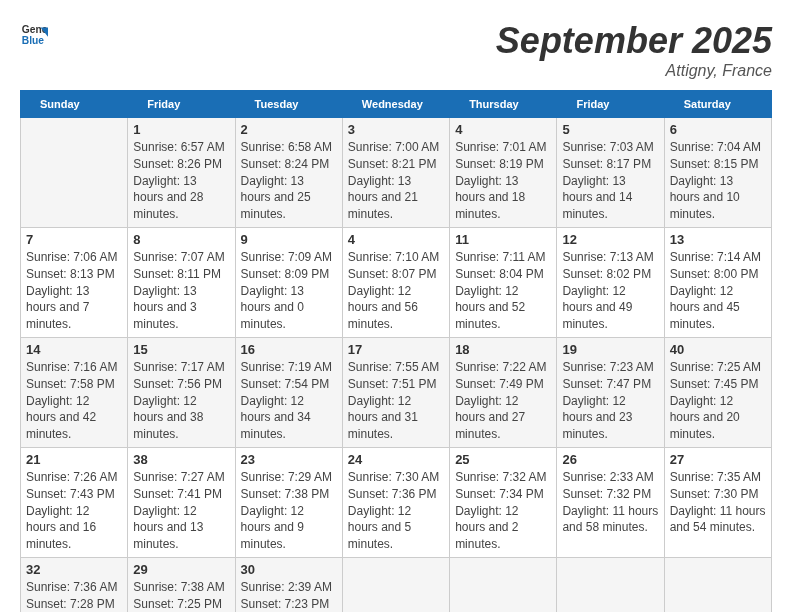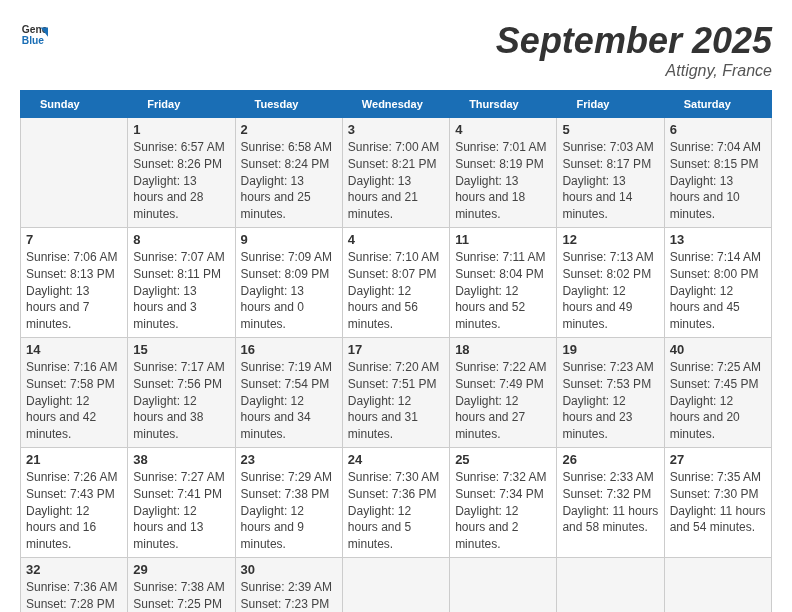"Sunrise: 7:20 AM Sunset: 7:51" div.cell-info { text: 7:20 -> 7:55 }
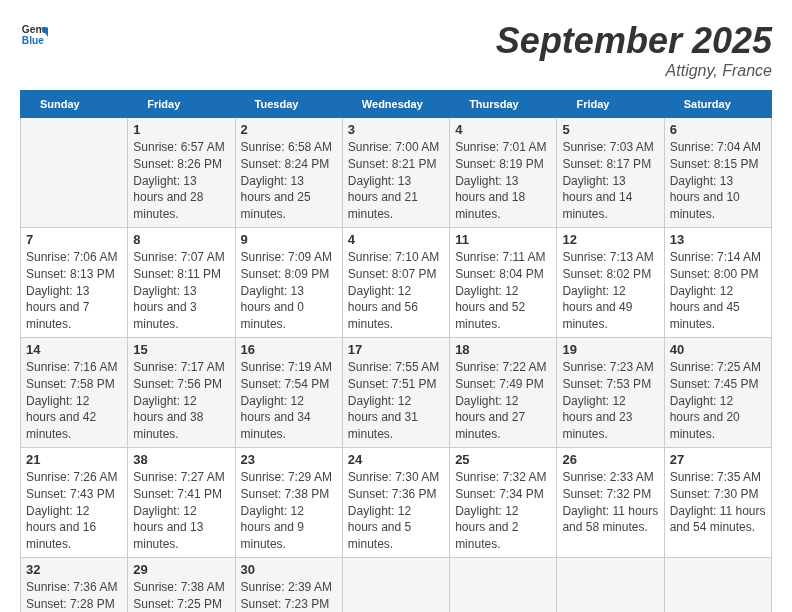"Sunrise: 7:23 AM Sunset: 7:53" div.cell-info { text: 7:53 -> 7:47 }
